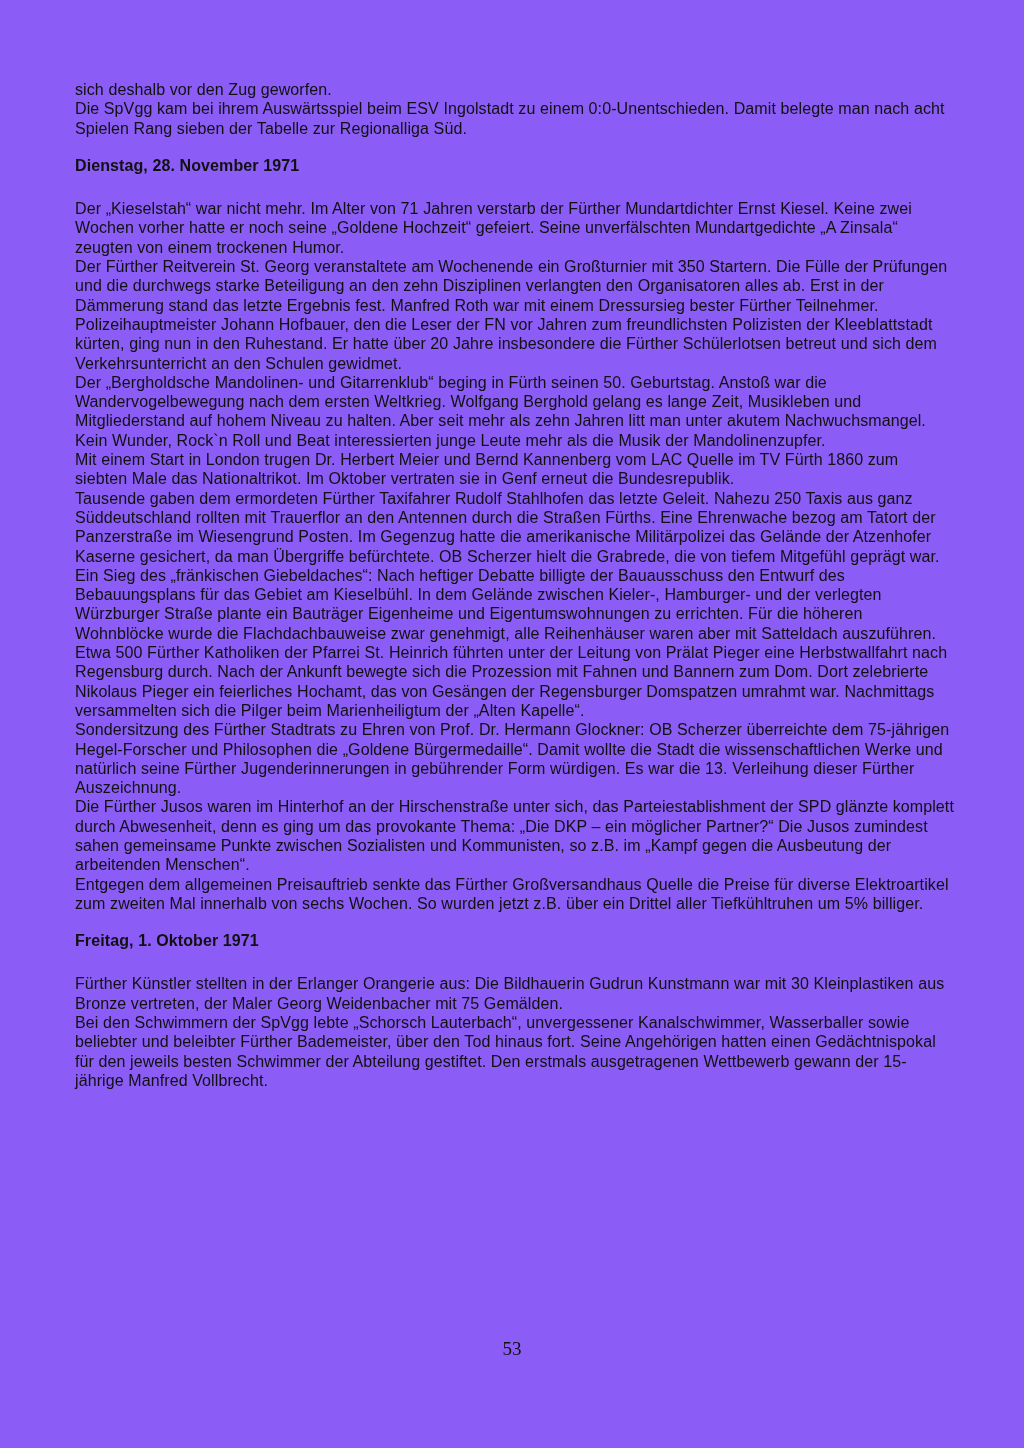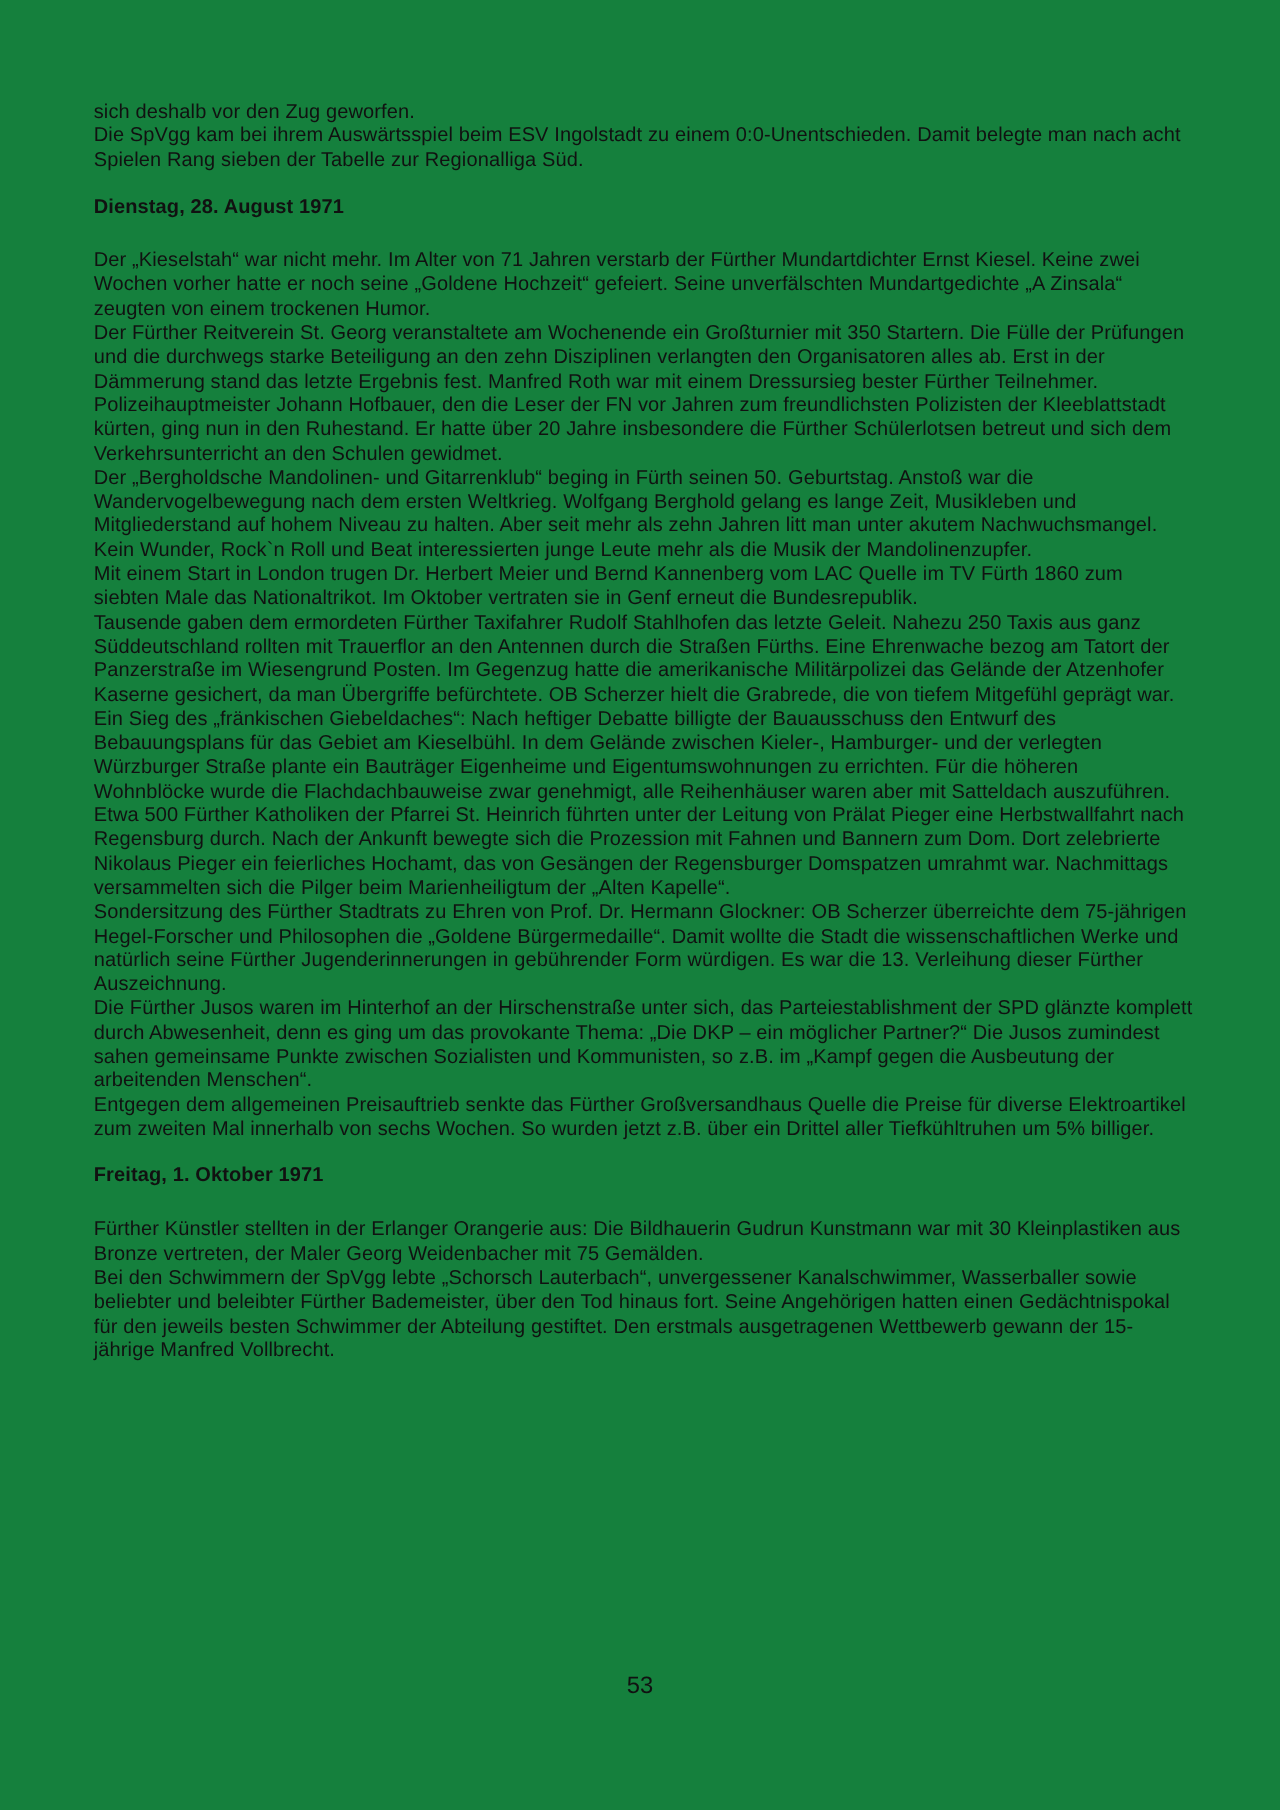"sich deshalb vor den Zug" .page { background: #15803d -> #8b5cf6 }
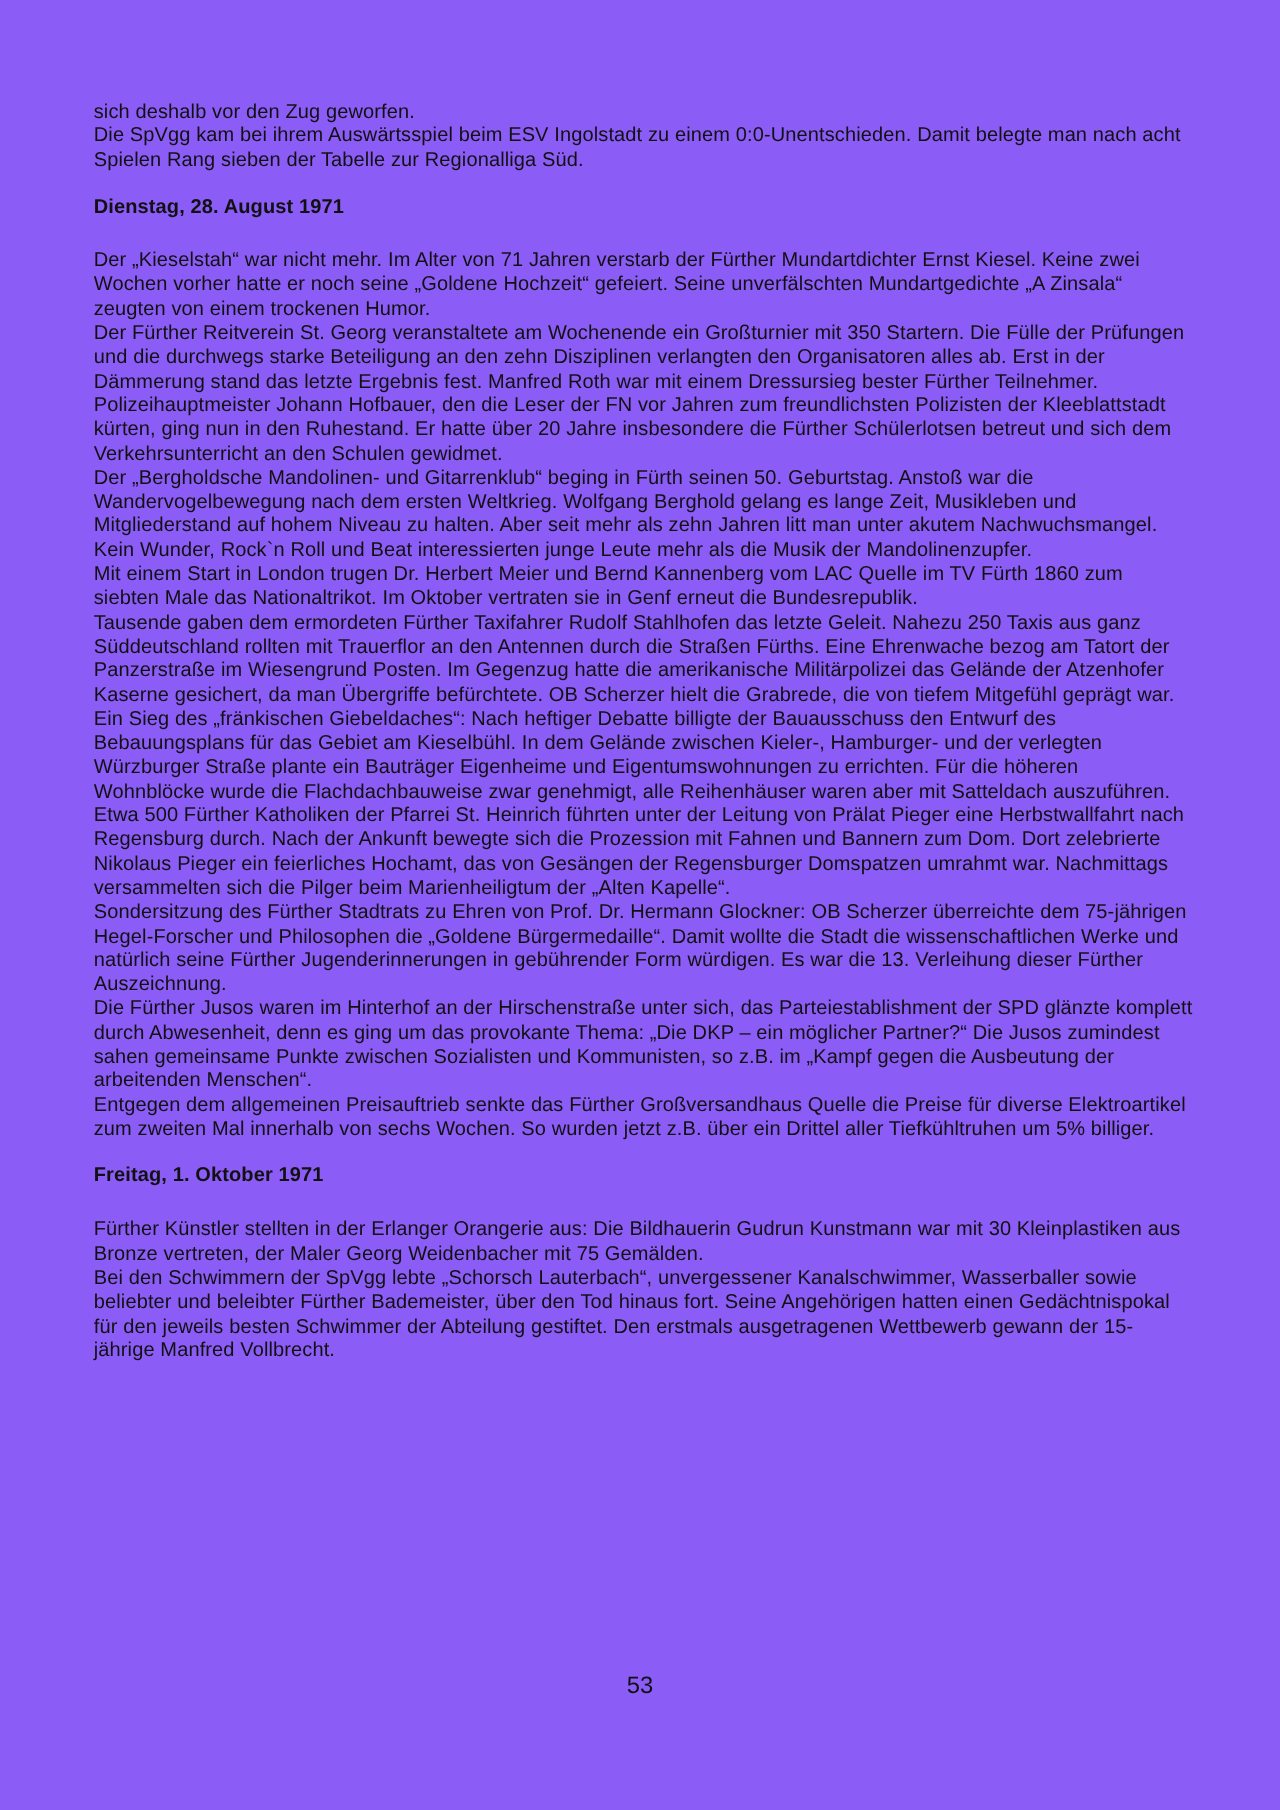"Dienstag, 28. August 1971" h2.doc-heading { text: August -> November }
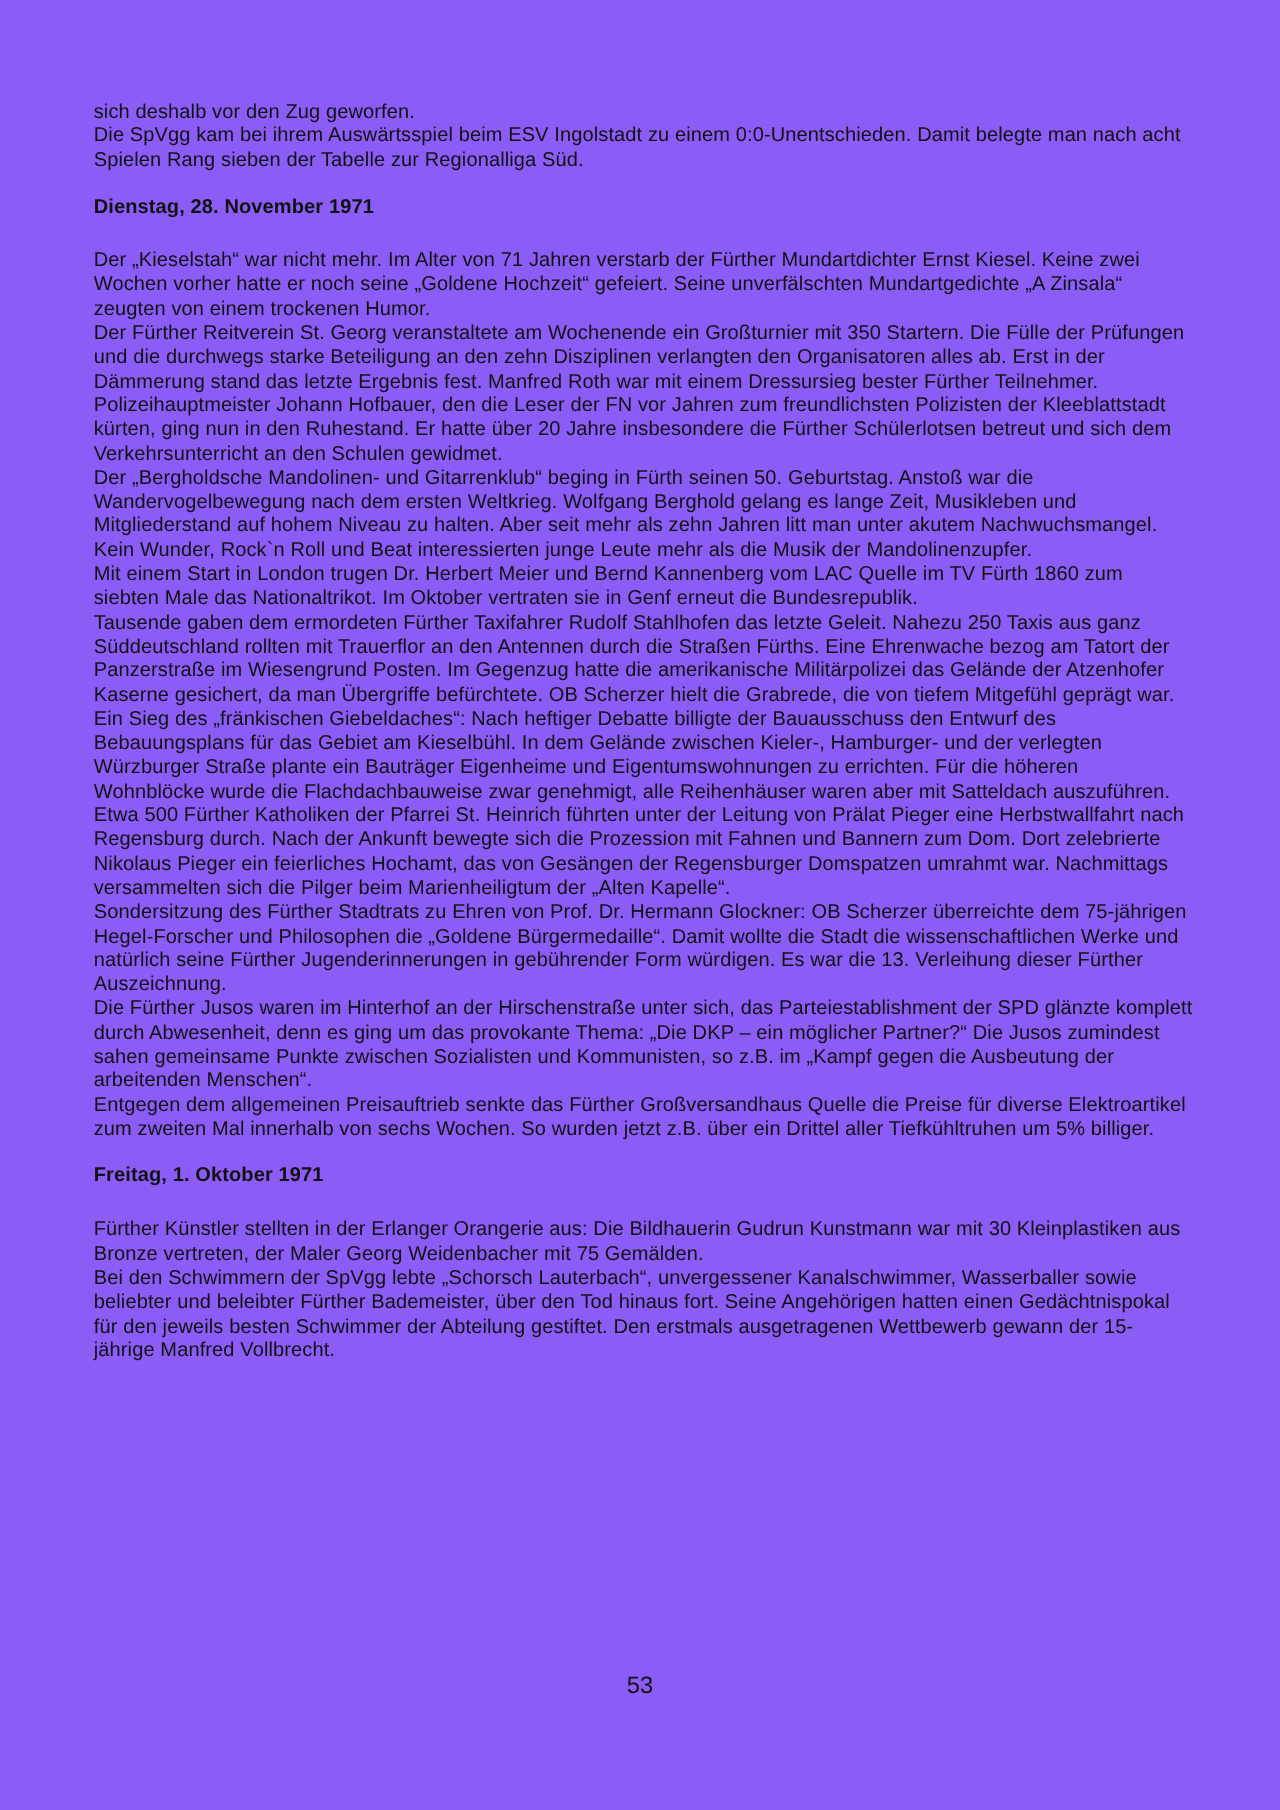"53" .page-number { font-family: Liberation Sans, sans-serif -> Liberation Serif, serif }
